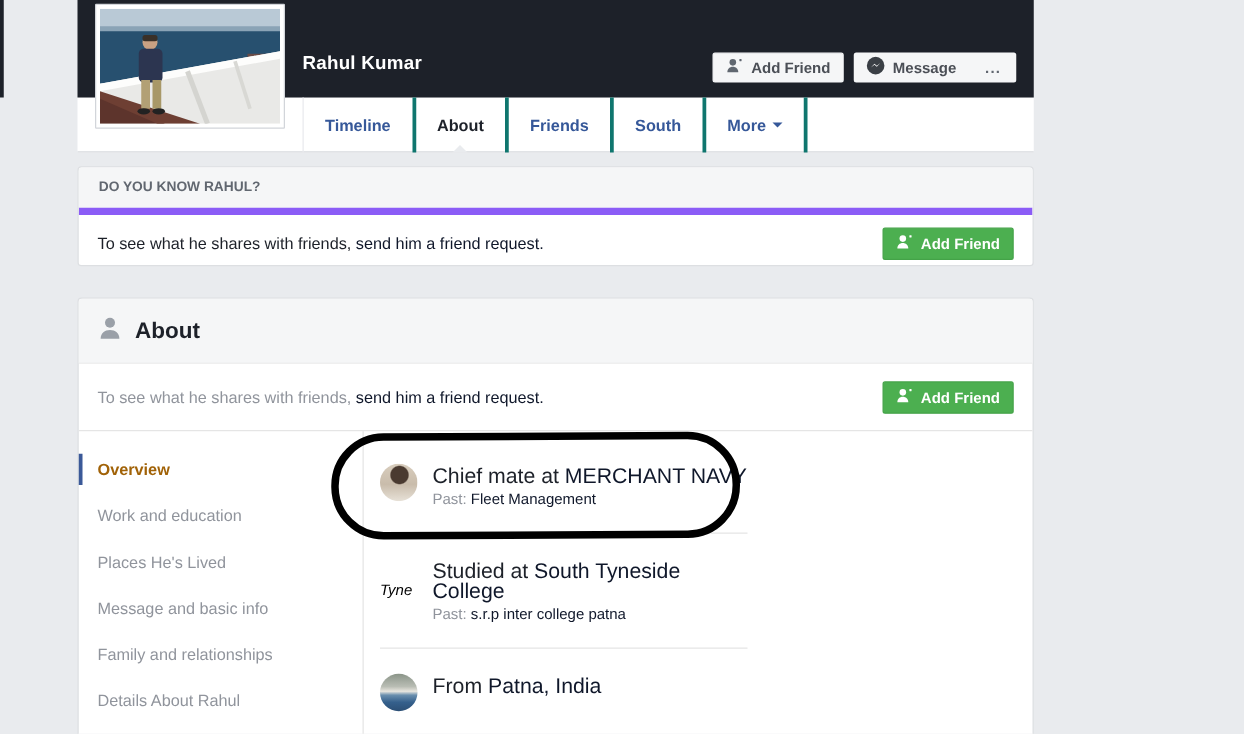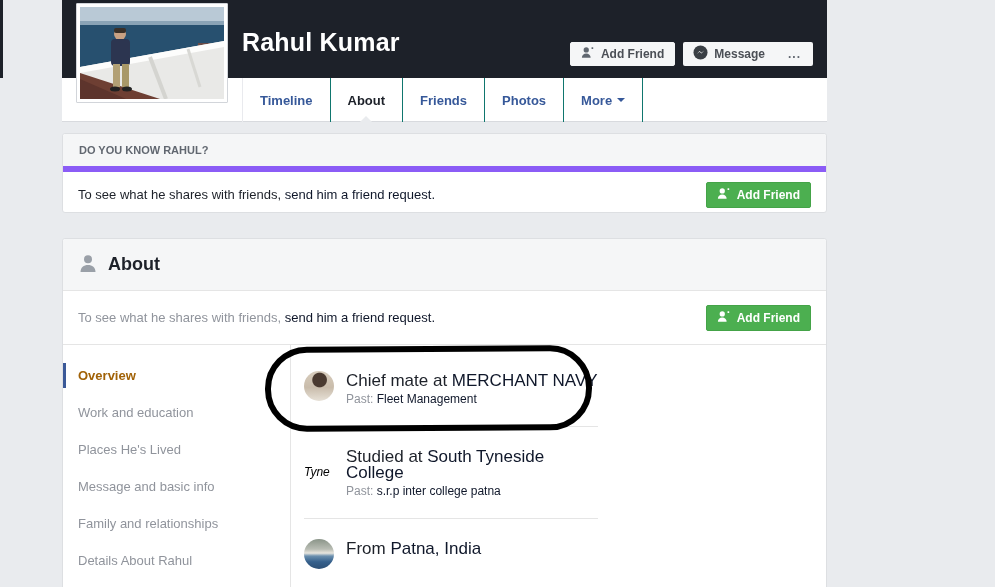"Rahul Kumar" .profile-name { font-size: 25px -> 15px; top: 28px -> 42px }
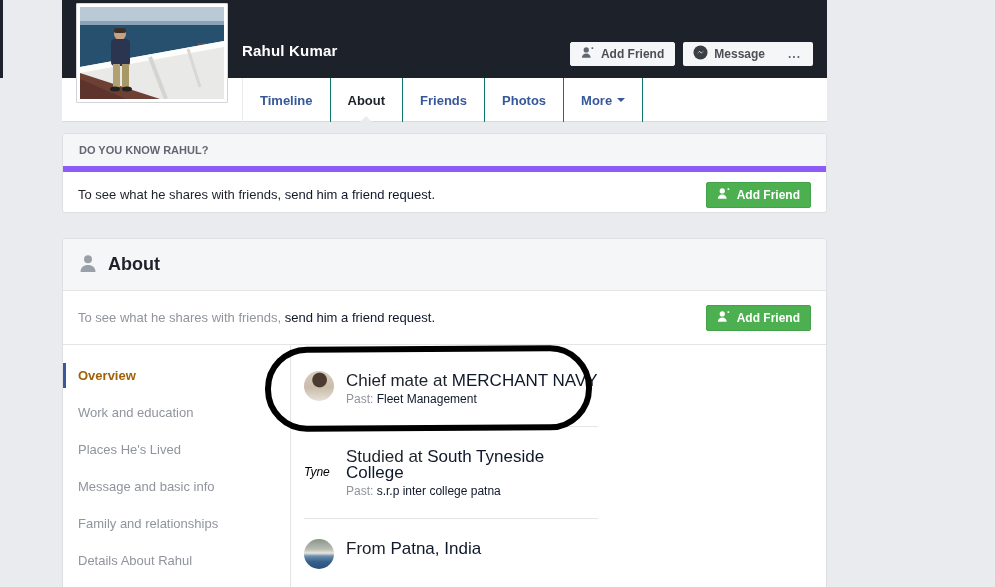"Timeline" .tab { border-right: 1px solid #0f766e -> 3px solid #0f766e }
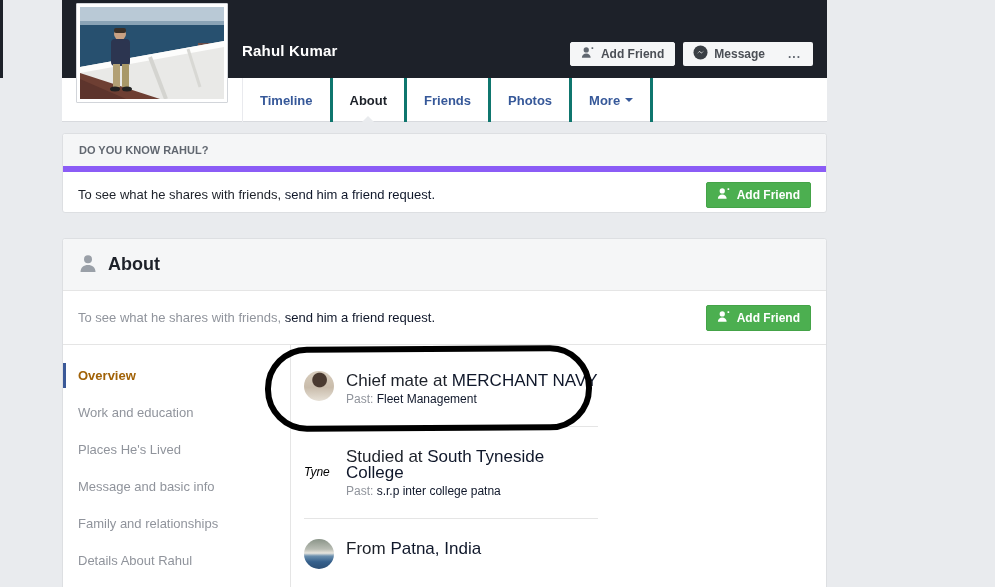"Photos" div.tab { text: Photos -> South }
